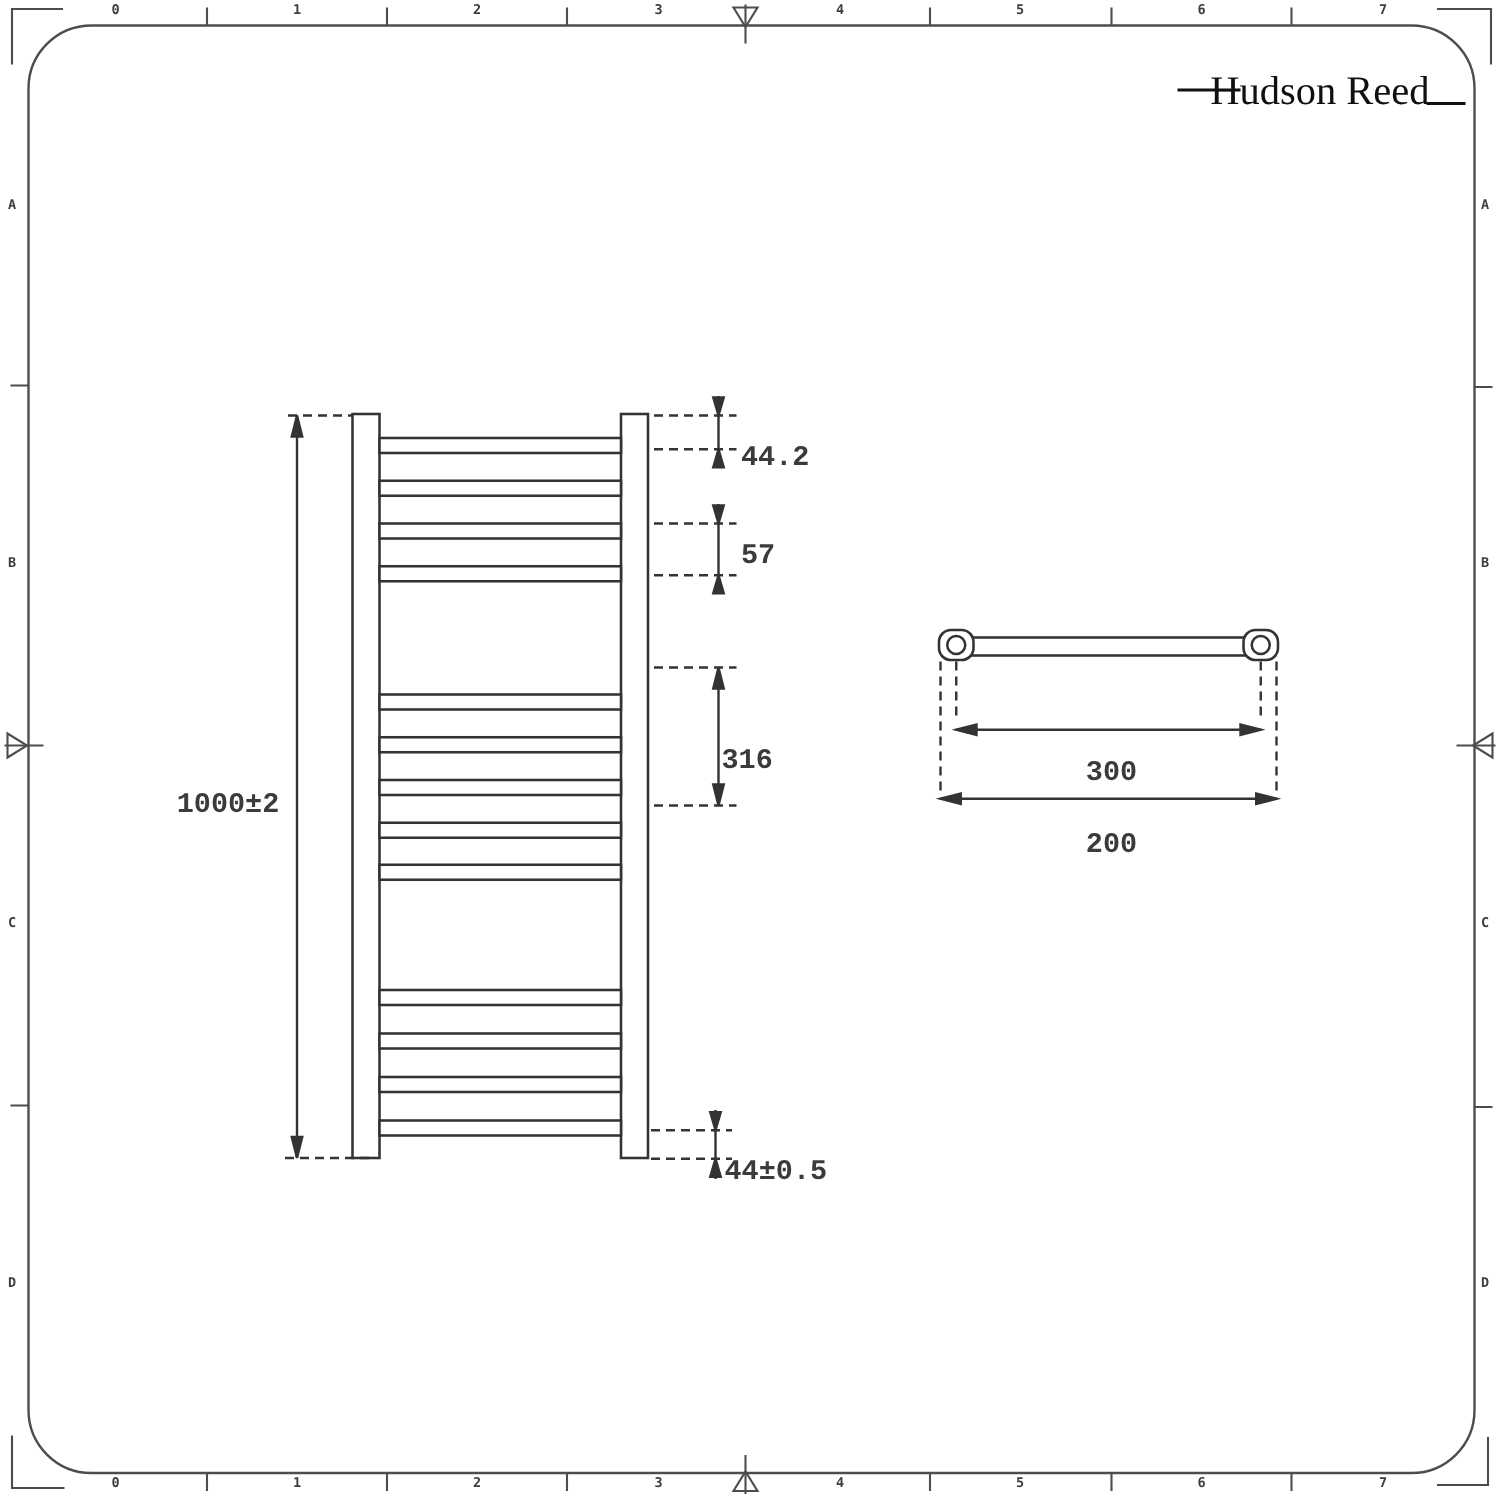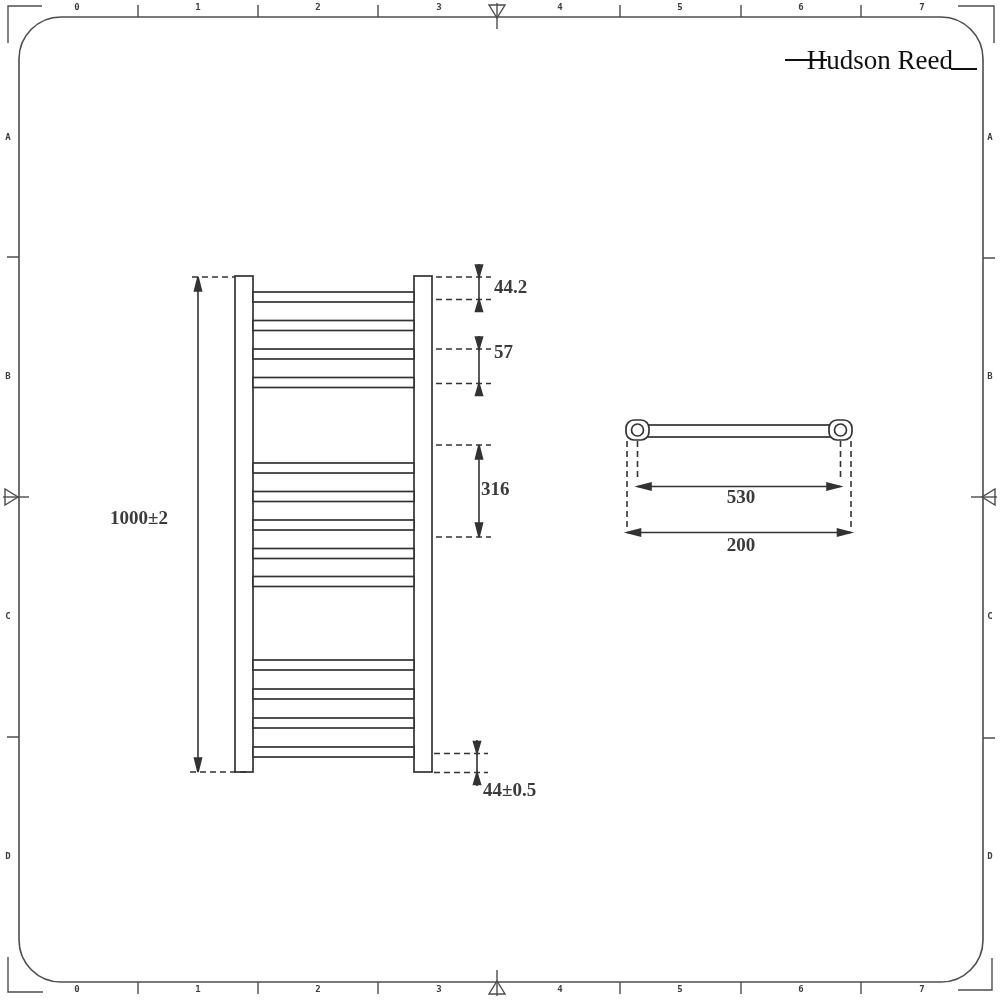"44.2" .dim { font-family: Liberation Serif, serif -> Liberation Mono, monospace; margin-top: none -> 18px }
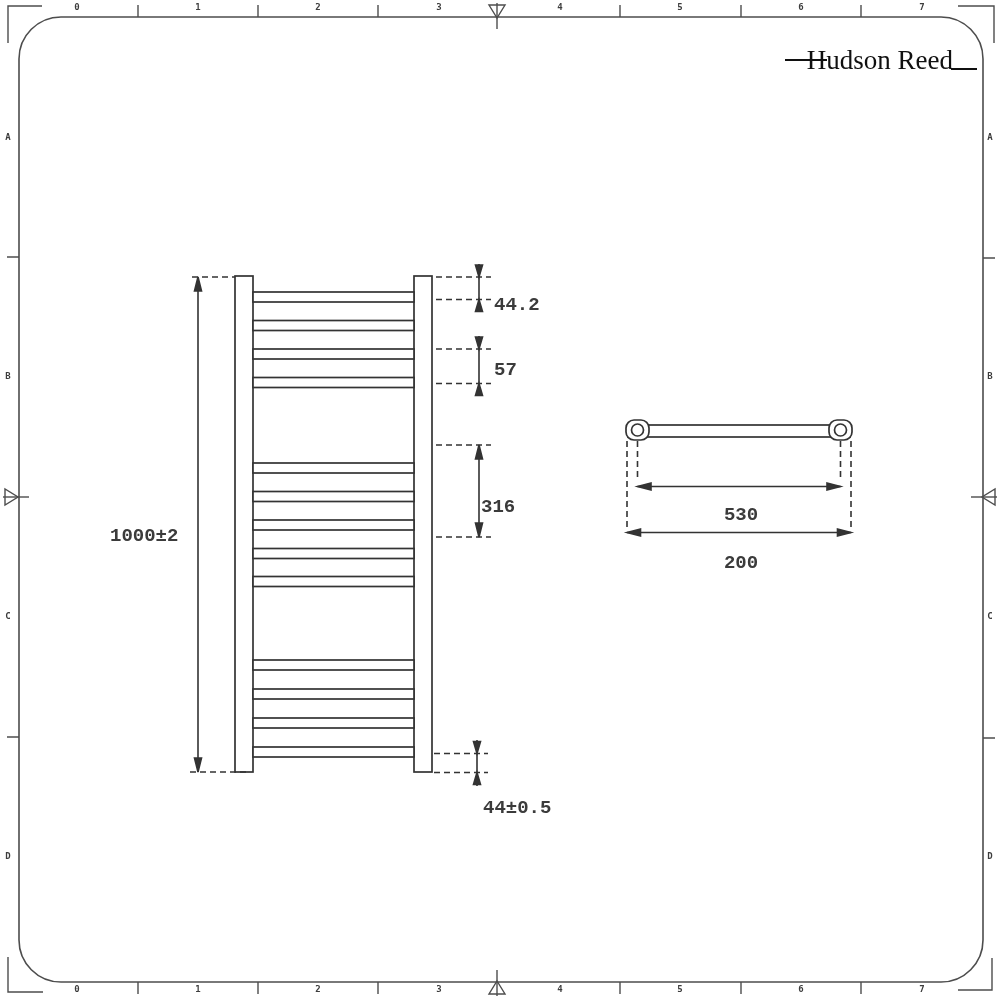"530" div.dim { text: 530 -> 300 }
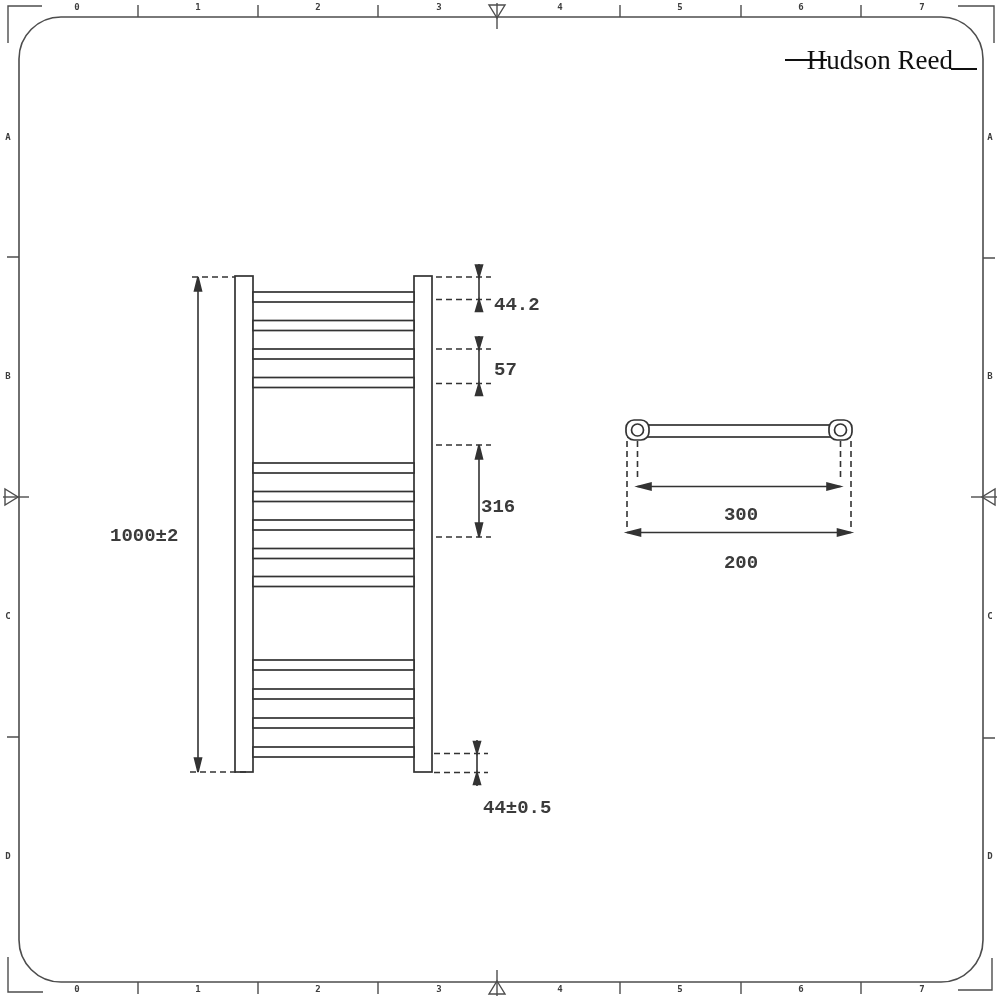"1000±2" .rgt { text-align: left -> center }
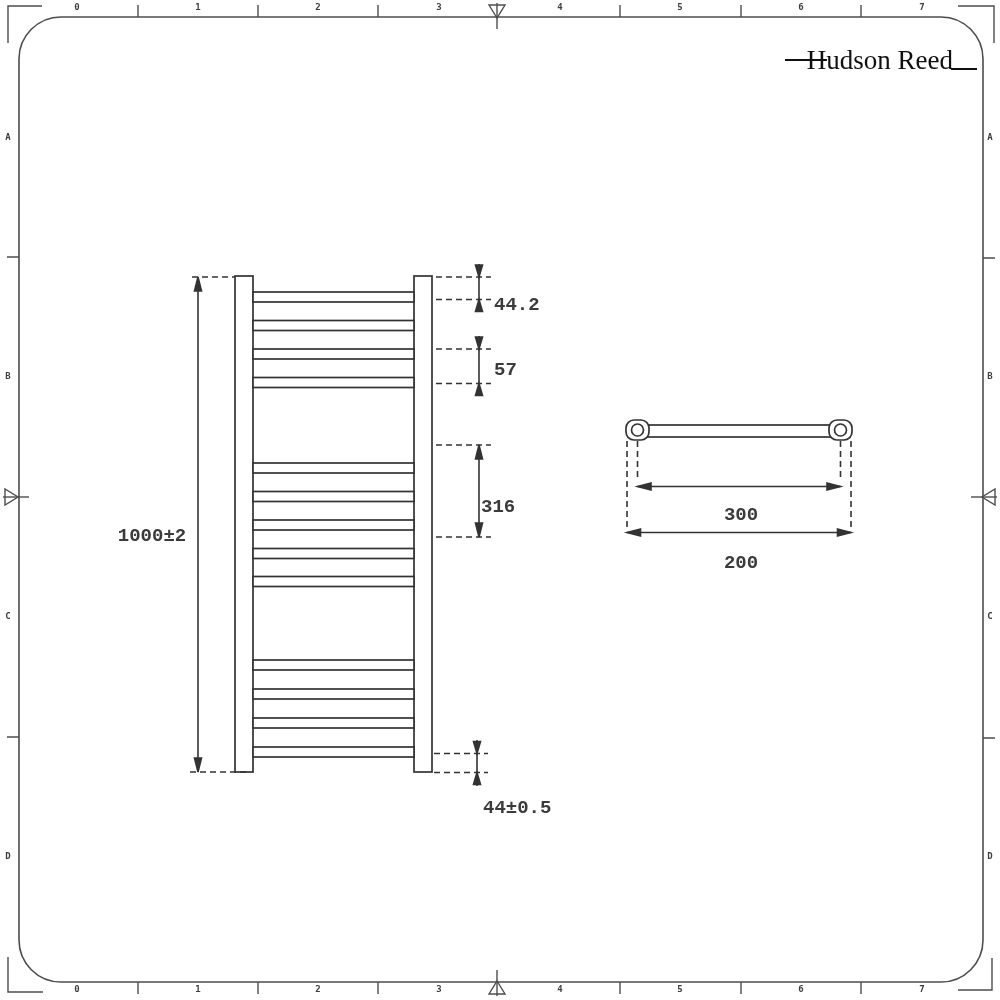"44±0.5" div.dim { top: 780px -> 753px }
